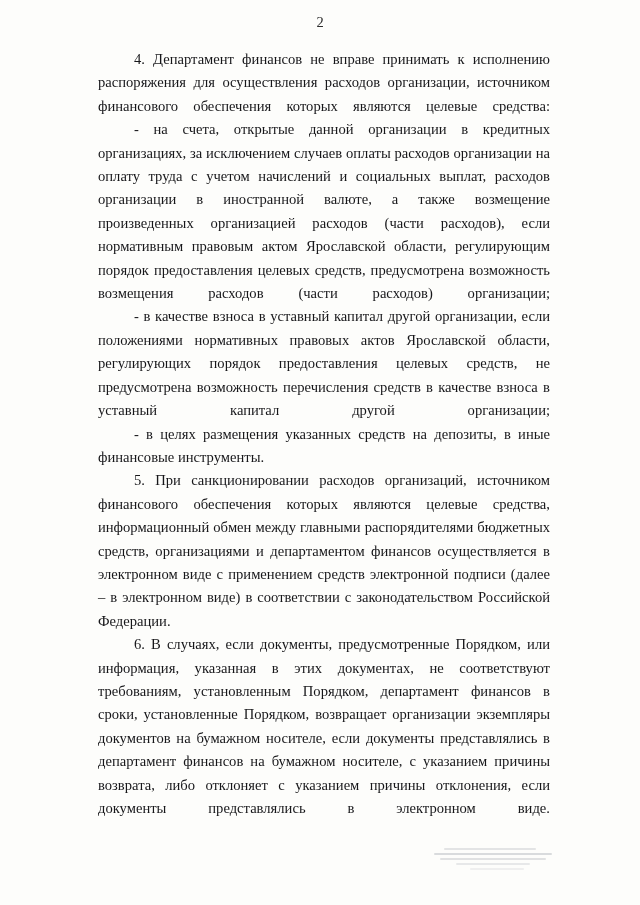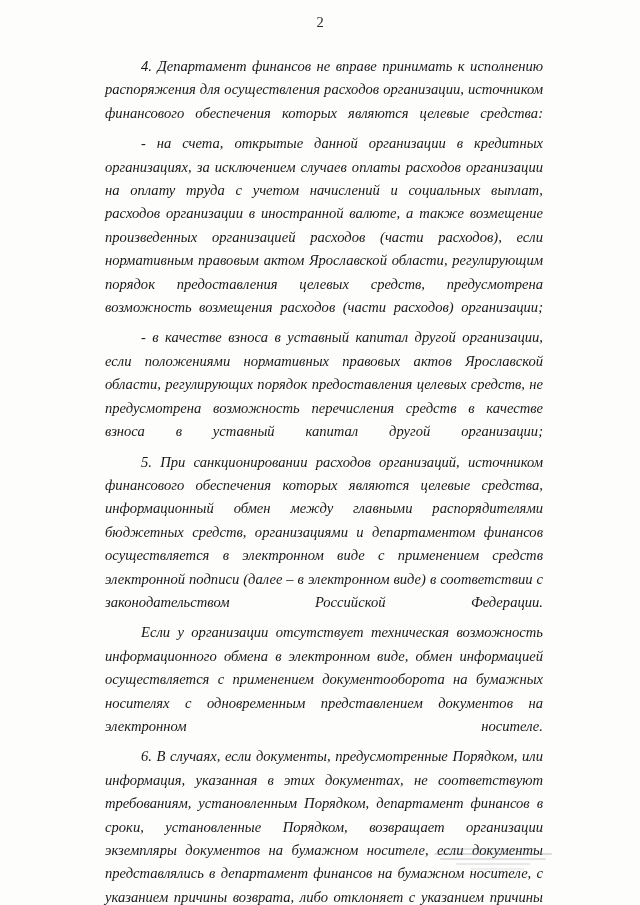"4. Департамент финансов не вправе" .para { font-style: italic -> none; margin: 7px -> 0 }
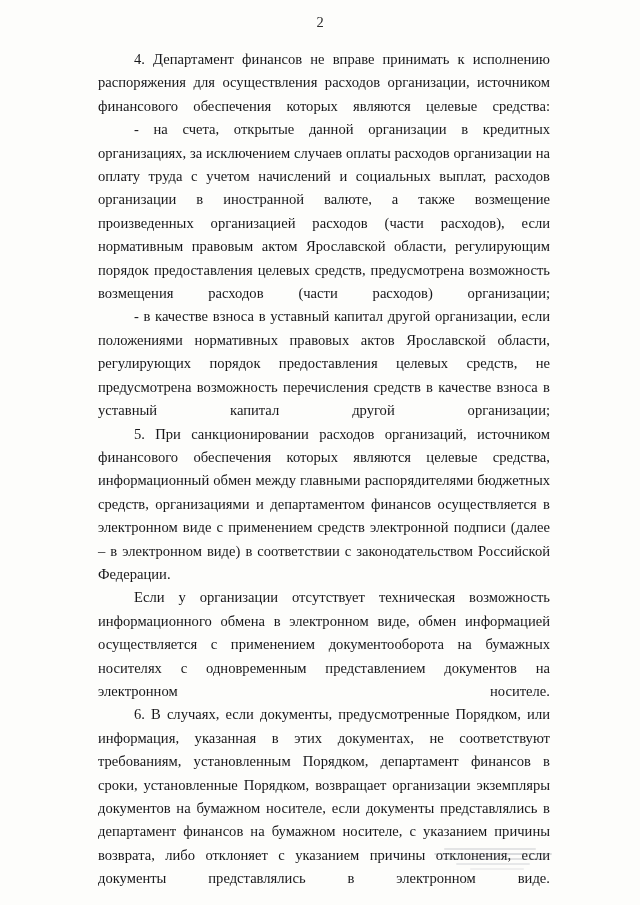"- в целях размещения указанных" p.para { html: none -> <p>- в целях размещения указанных средств на депозиты, в иные финансовые инструменты.</p> }
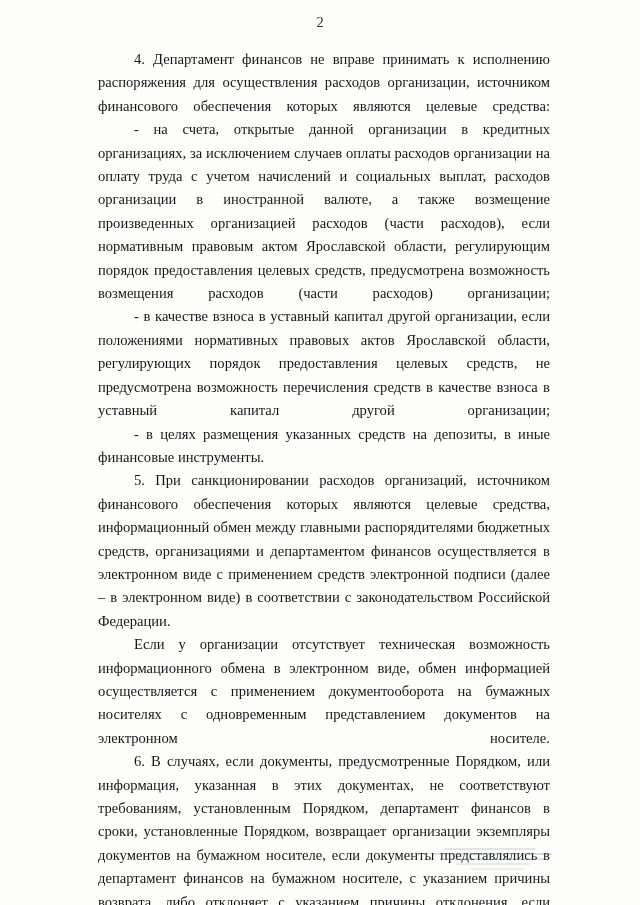"Если у организации отсутствует" p.para { html: <p>Если у организации отсутствует техническая возможность информационного обмена в электронном виде, обмен информацией осуществляется с применением документооборота на бумажных носителях с одновременным представлением документов на электронном носителе.</p> -> none }
